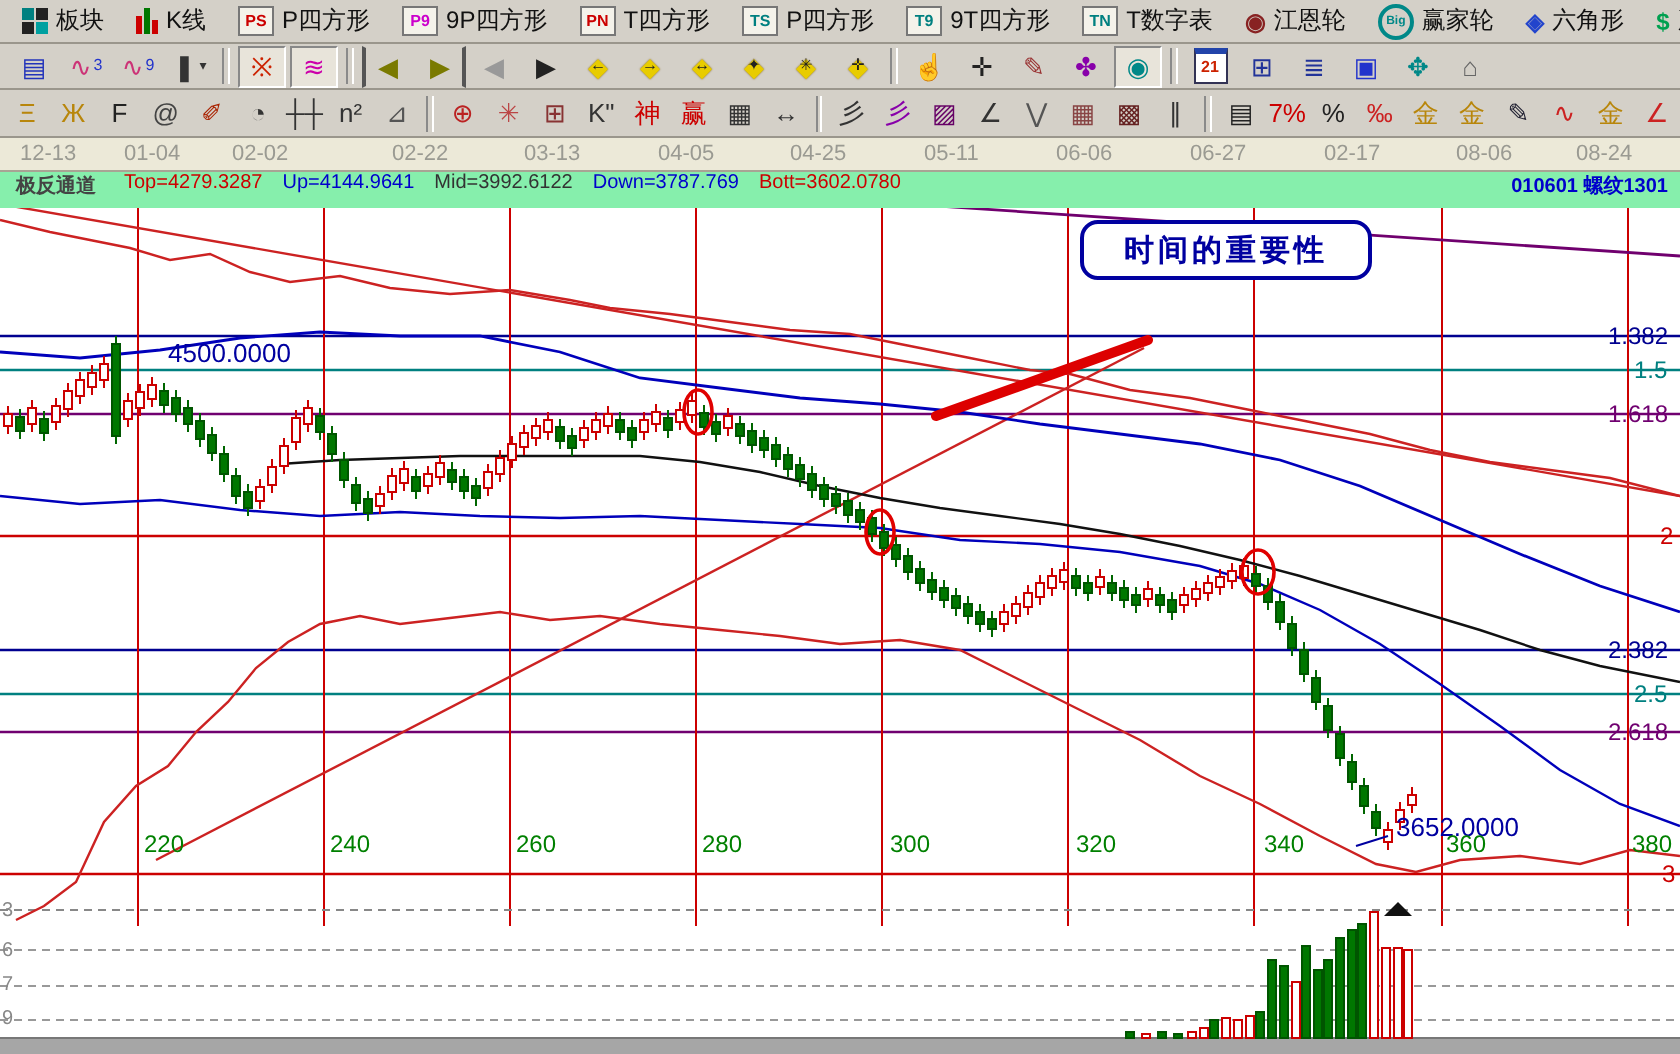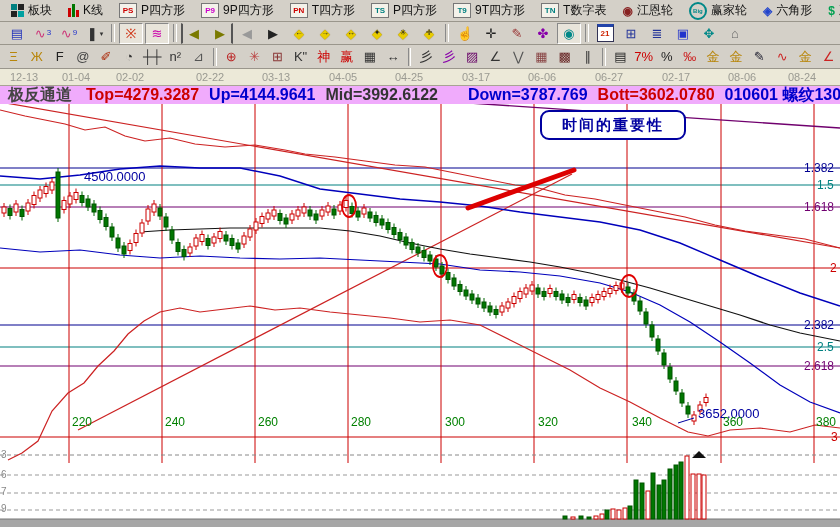"03-17" span { text: 03-17 -> 05-11 }
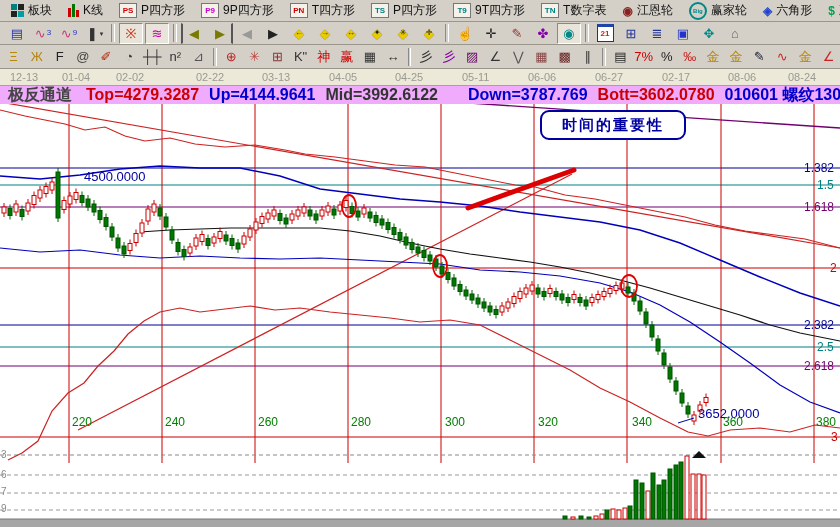"极反通道" #infoRow { align-items: center -> none; background: #f0abfc -> #86efac; font-size: 16px -> 10px }
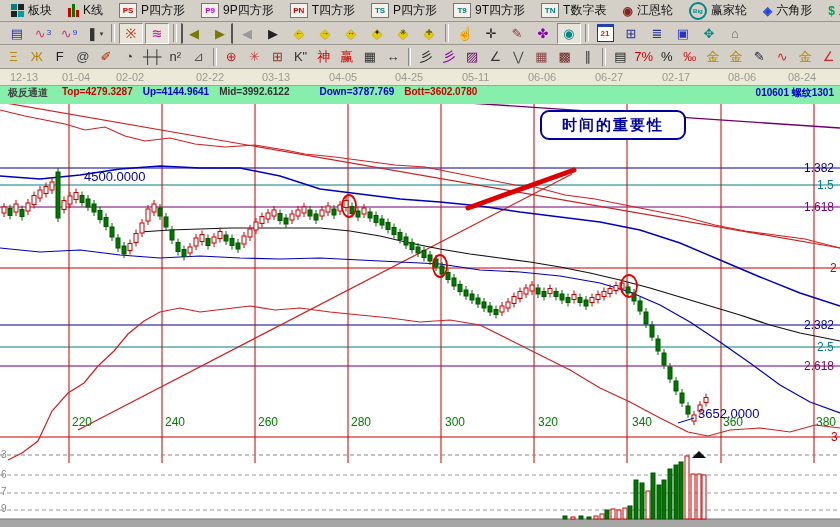"Top=4279.3287" #infoRow .fld { font-weight: bold -> none }
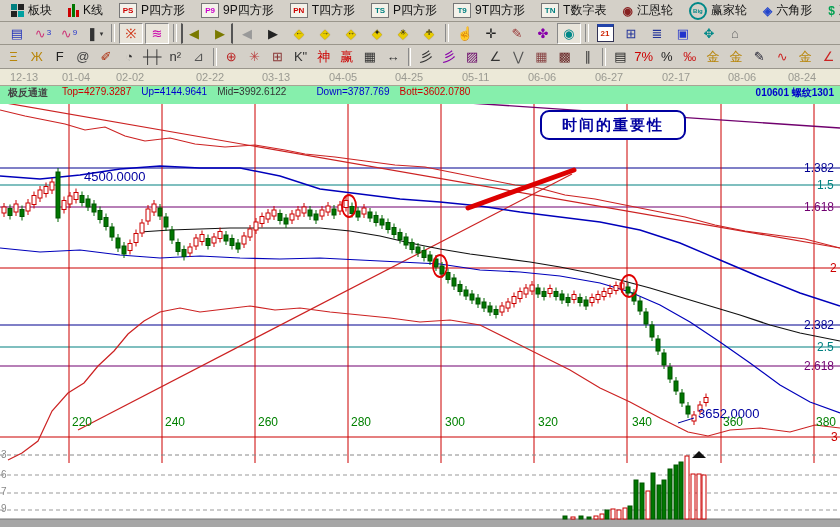"Down=3787.769" span.fld { margin-left: 20px -> none }
